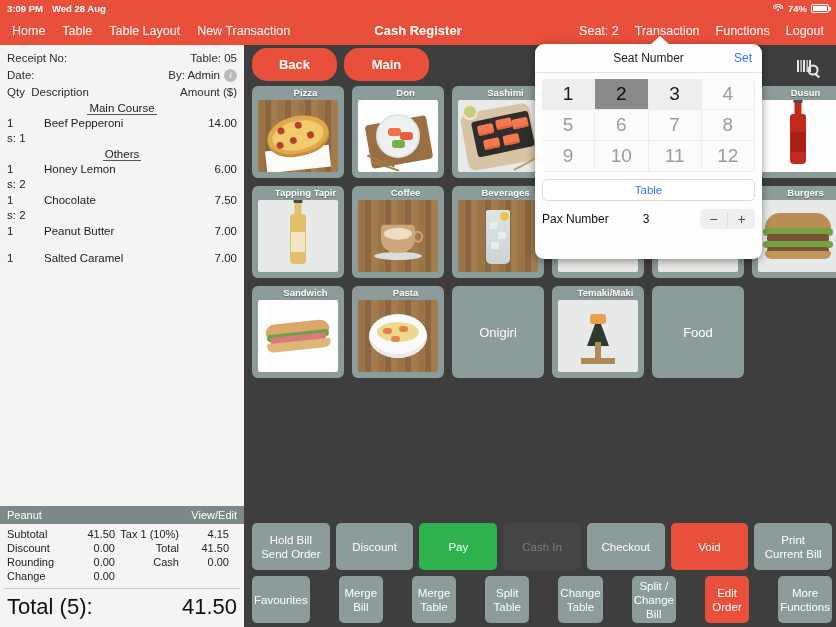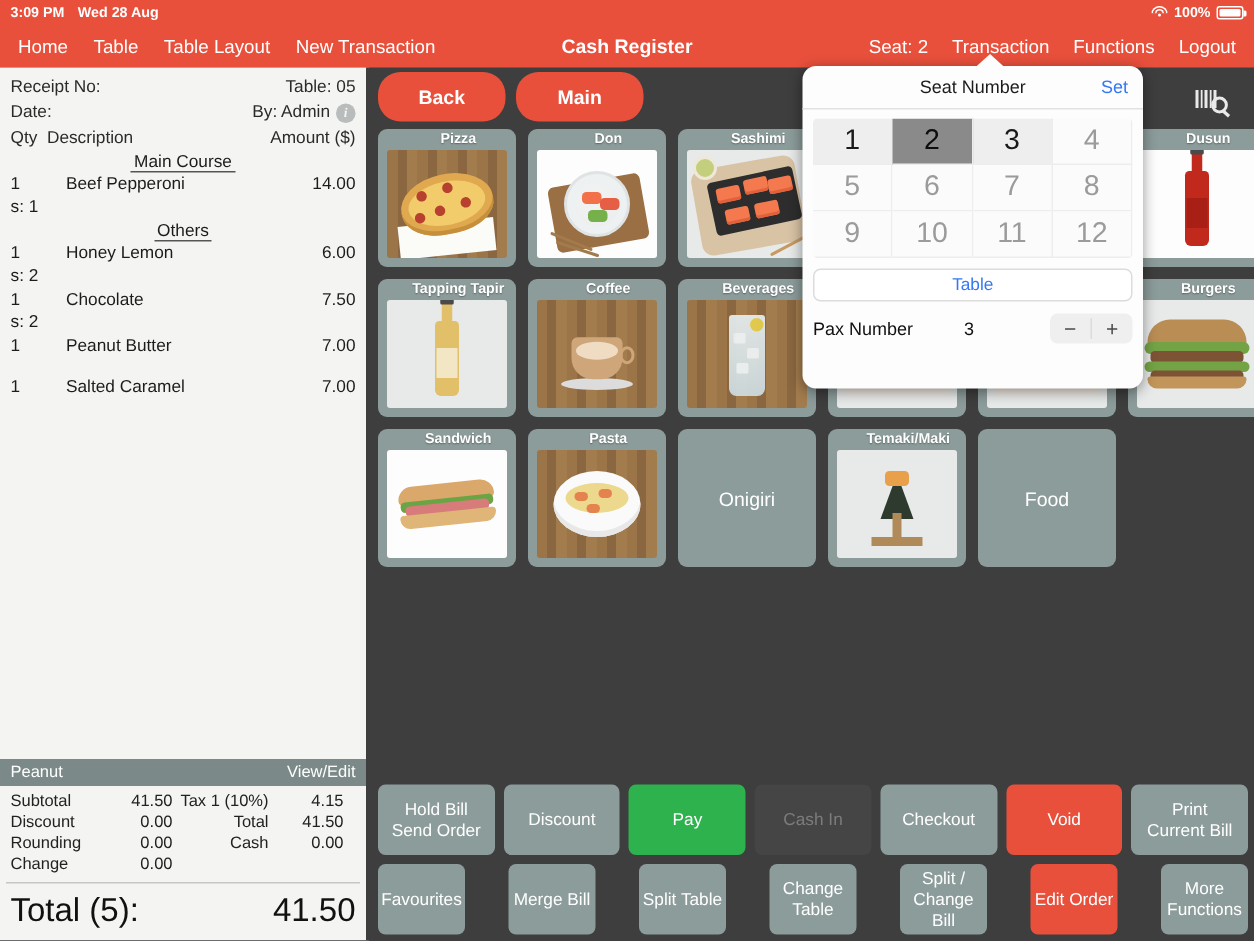"100%" span { text: 100% -> 74% }
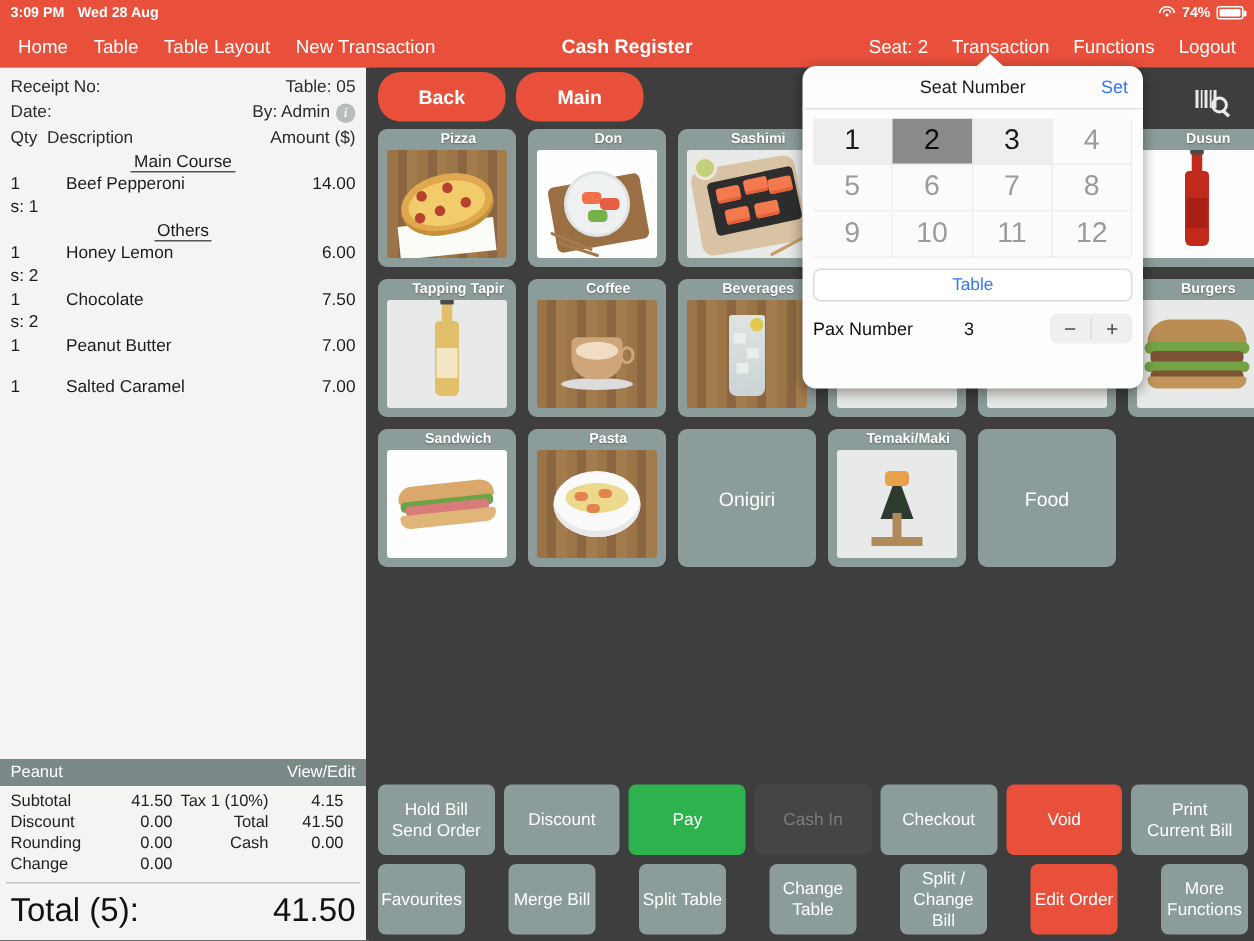"Merge Table" button.actbtn { html: none -> <button>Merge Table</button> }
